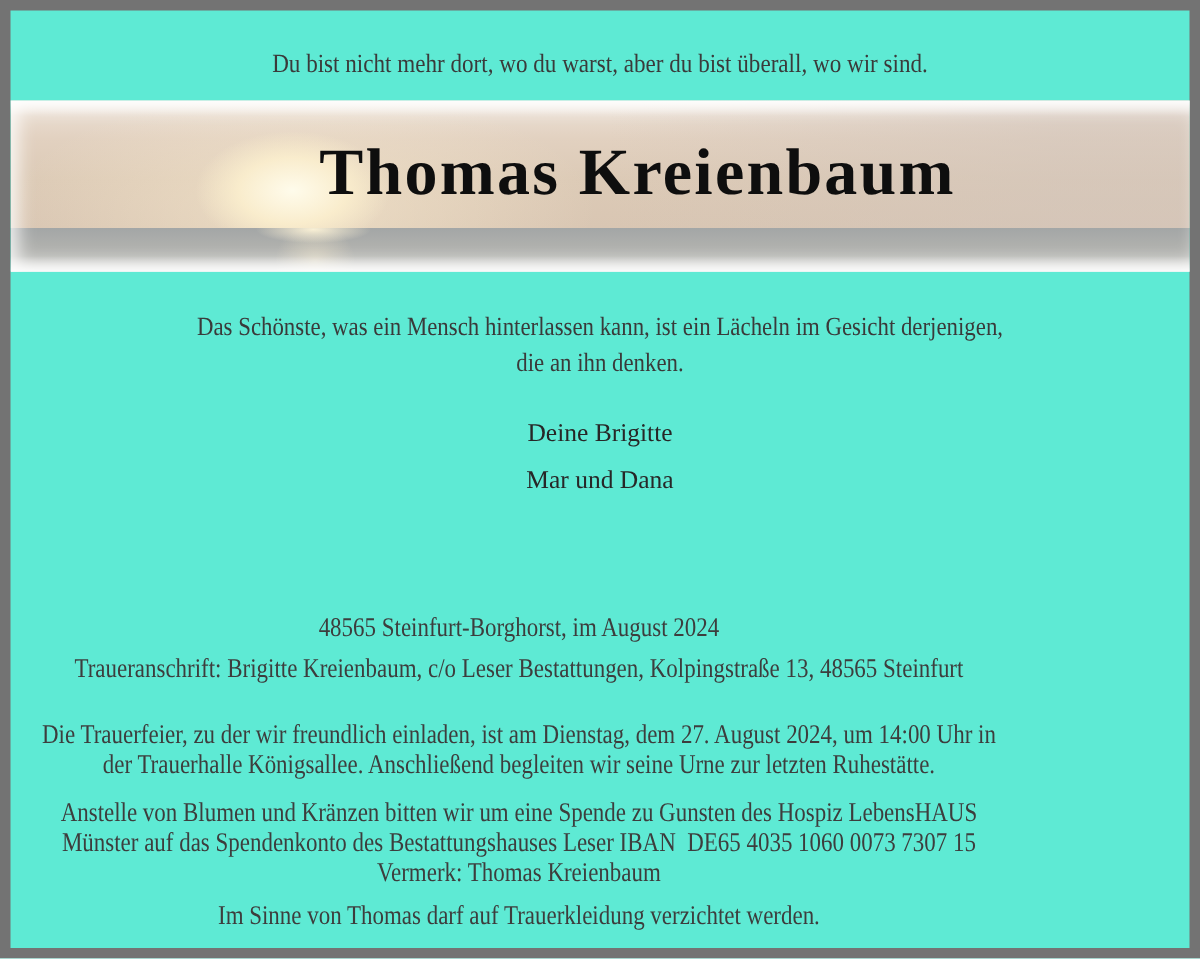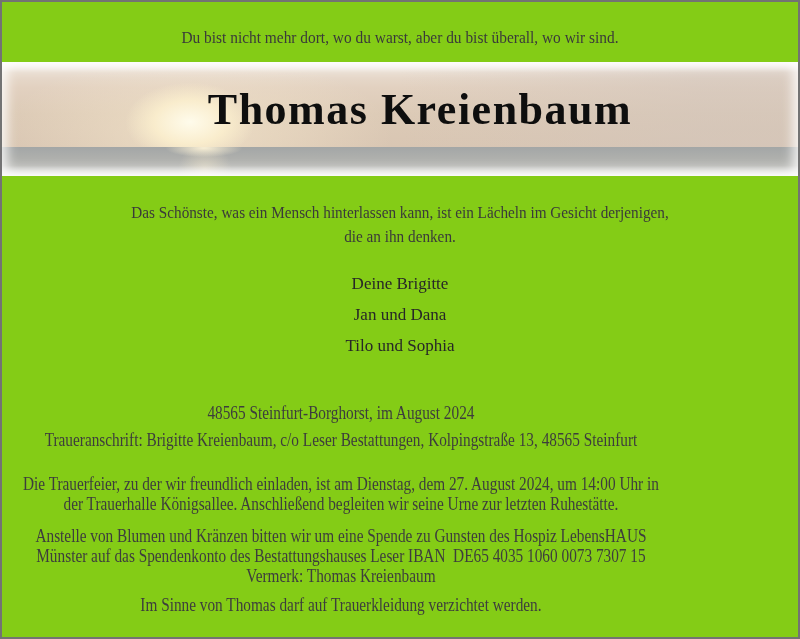"Du bist nicht mehr dort," .page { background: #84cc16 -> #5eead4; border: 2px solid #737373 -> 7px solid #737373 }
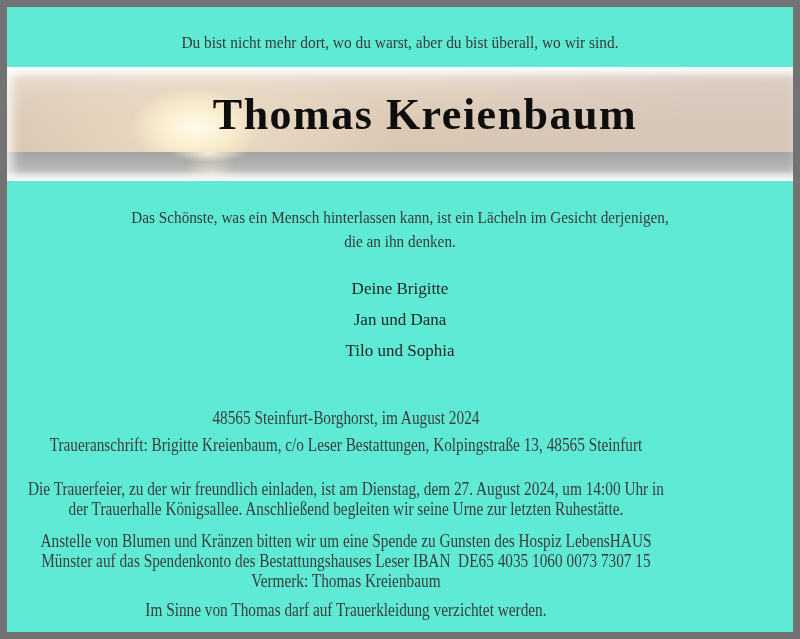"Jan und Dana" div { text: Jan -> Mar }
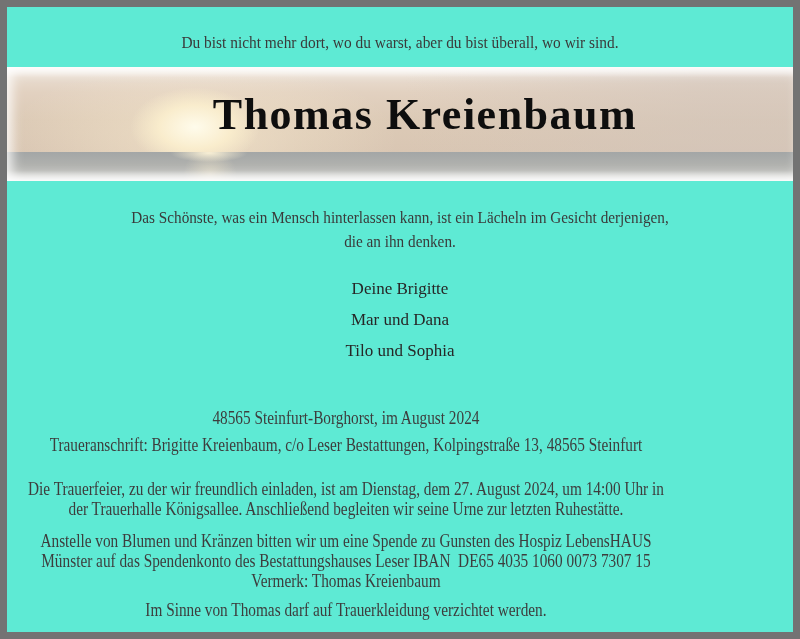"Tilo und Sophia" div { html: <div>Tilo und Sophia</div> -> none }
